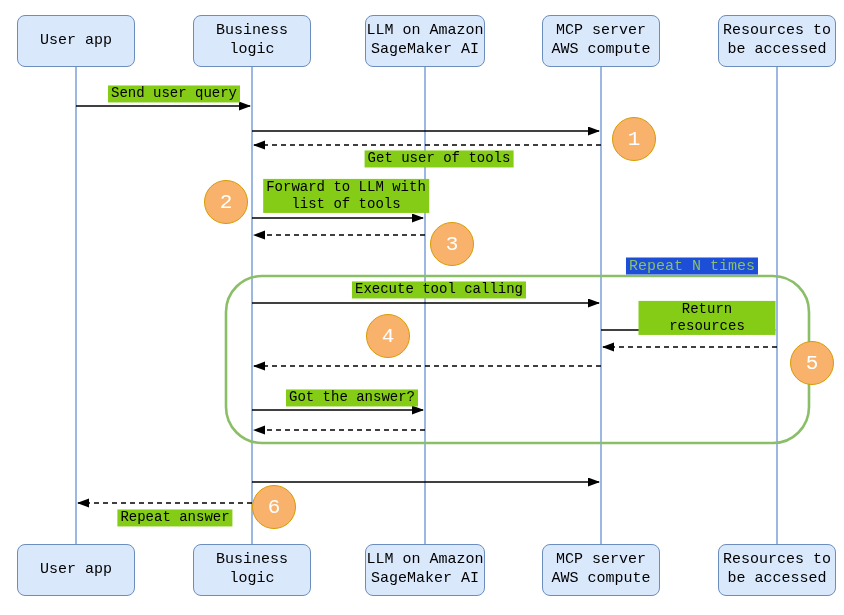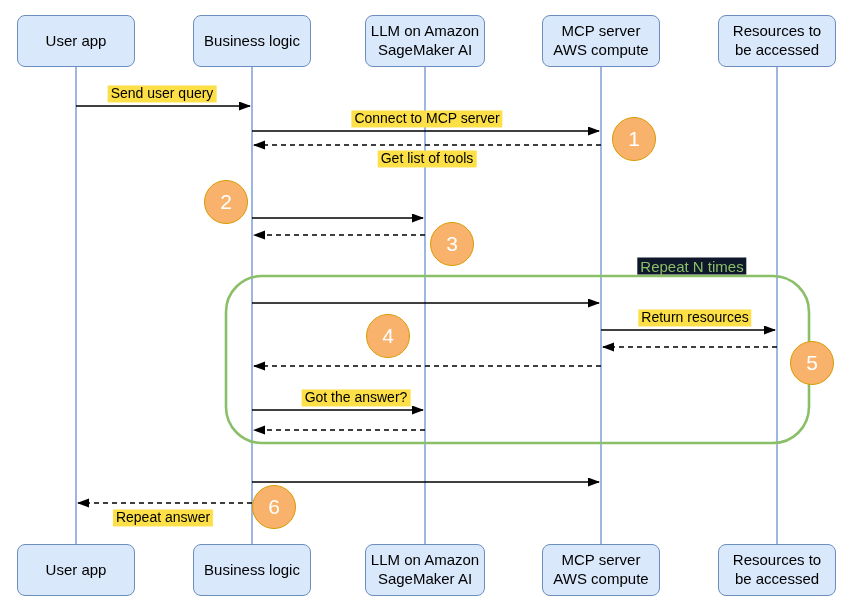"User app" .canvas { font-family: Liberation Sans, sans-serif -> Liberation Mono, monospace }
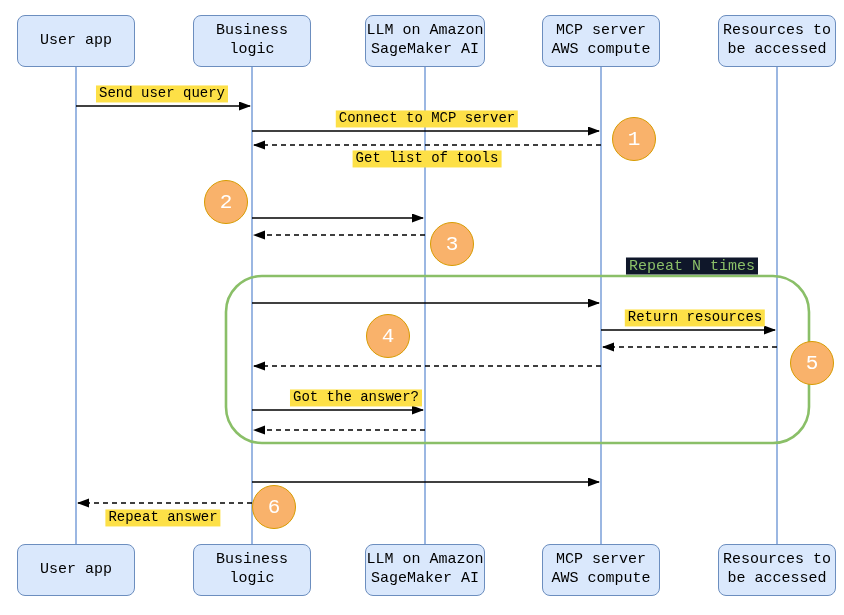"Send user query" .msg-label { background: #fde047 -> #84cc16; margin-left: none -> 12px }
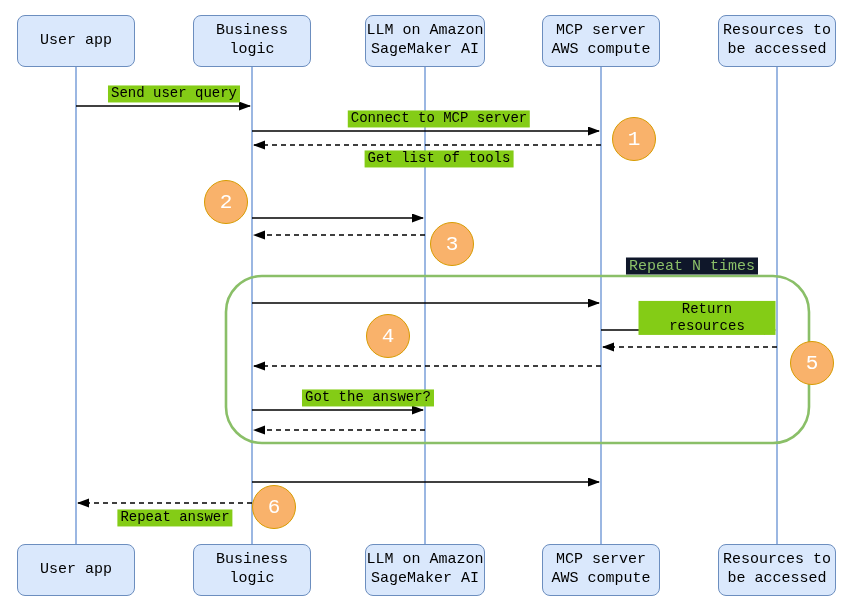"Connect to MCP server" div.msg-label { html: <div>Connect to MCP server</div> -> none }
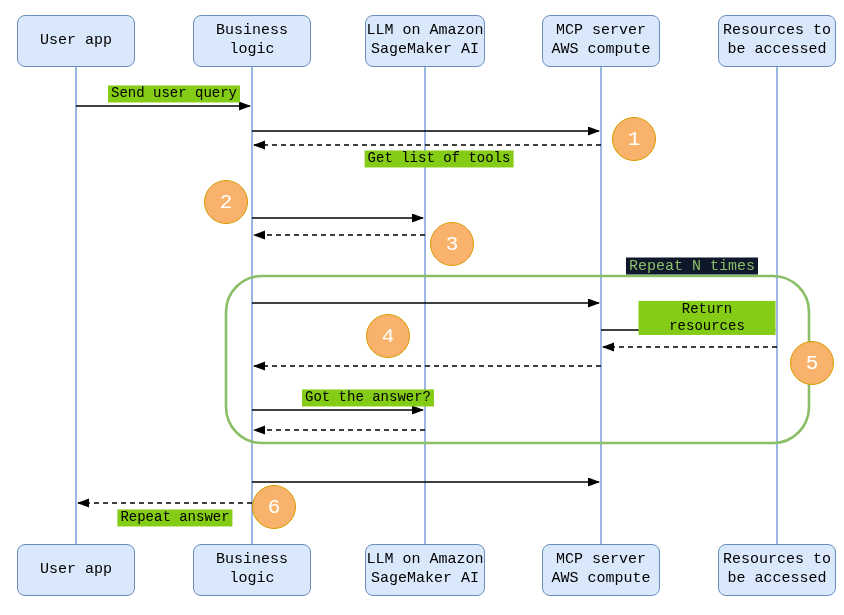"Get list of tools" div.msg-label { text: list -> user }
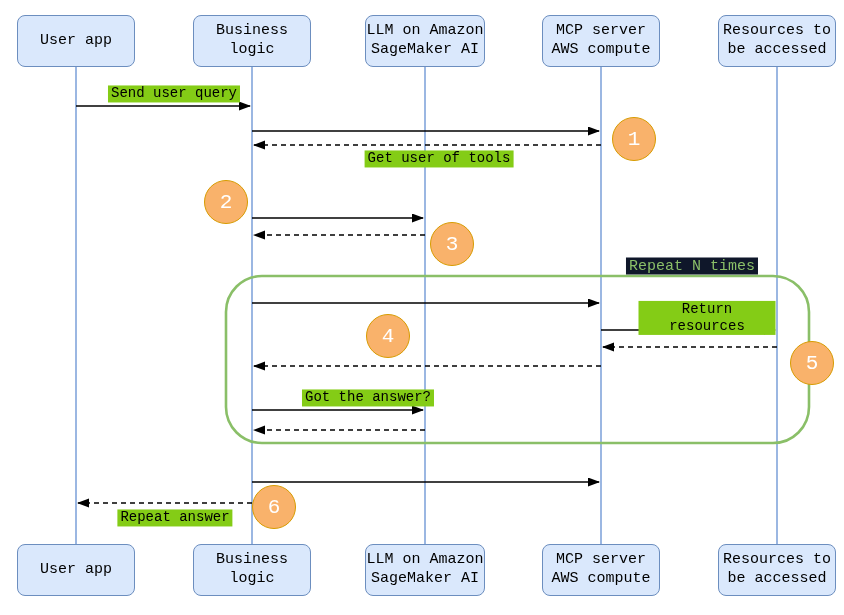"Forward to LLM with" div.msg-label { html: none -> <div>Forward to LLM with list of tools</div> }
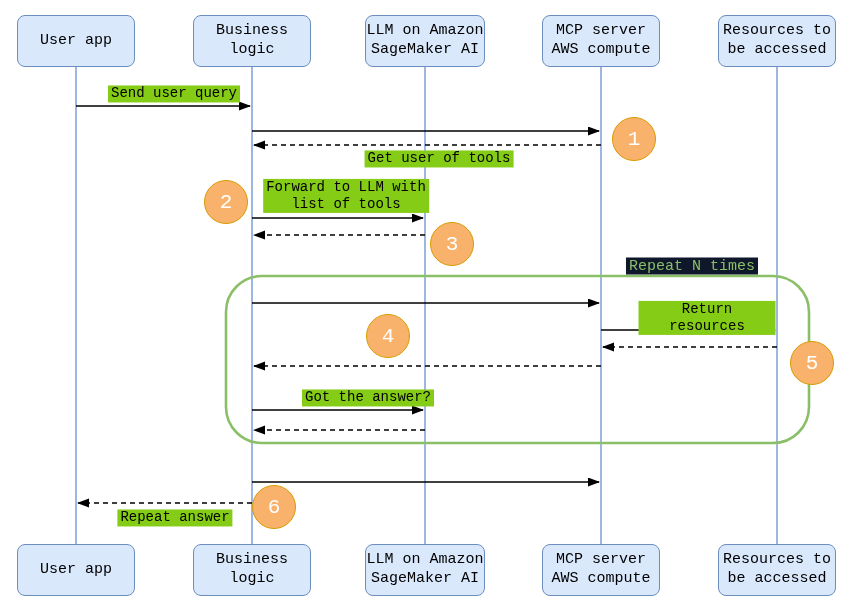"Repeat N times" .loop-label { background: #0f172a -> #1d4ed8 }
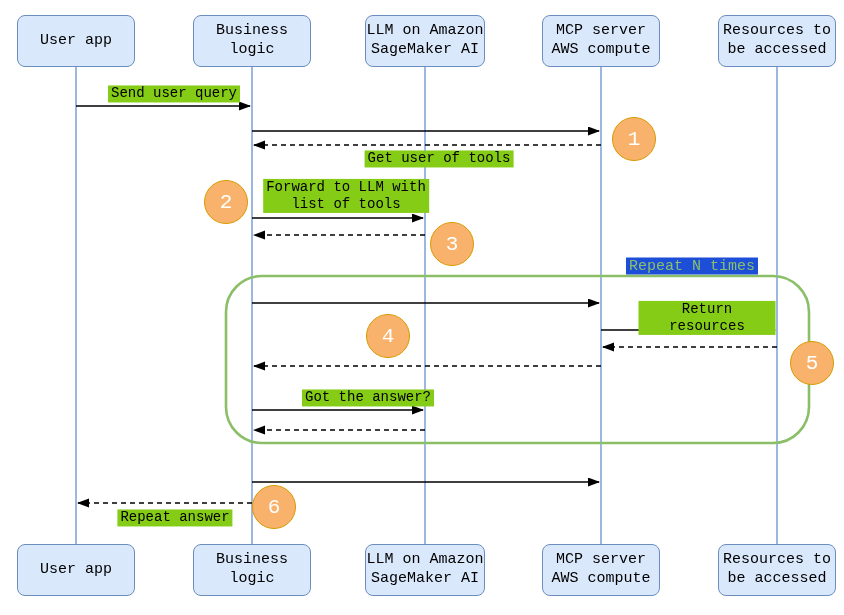"Execute tool calling" div.msg-label { html: none -> <div>Execute tool calling</div> }
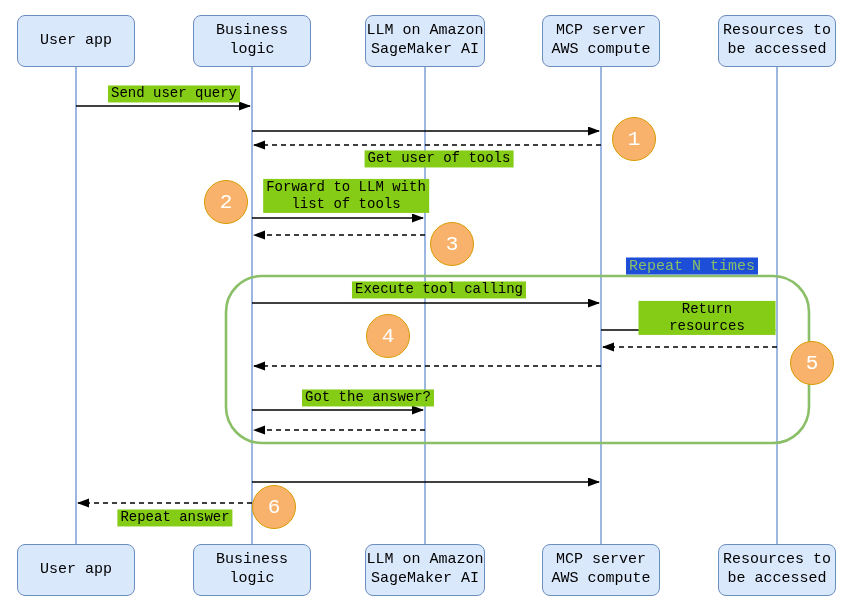"Got the answer?" div.msg-label { left: 356px -> 340px }
